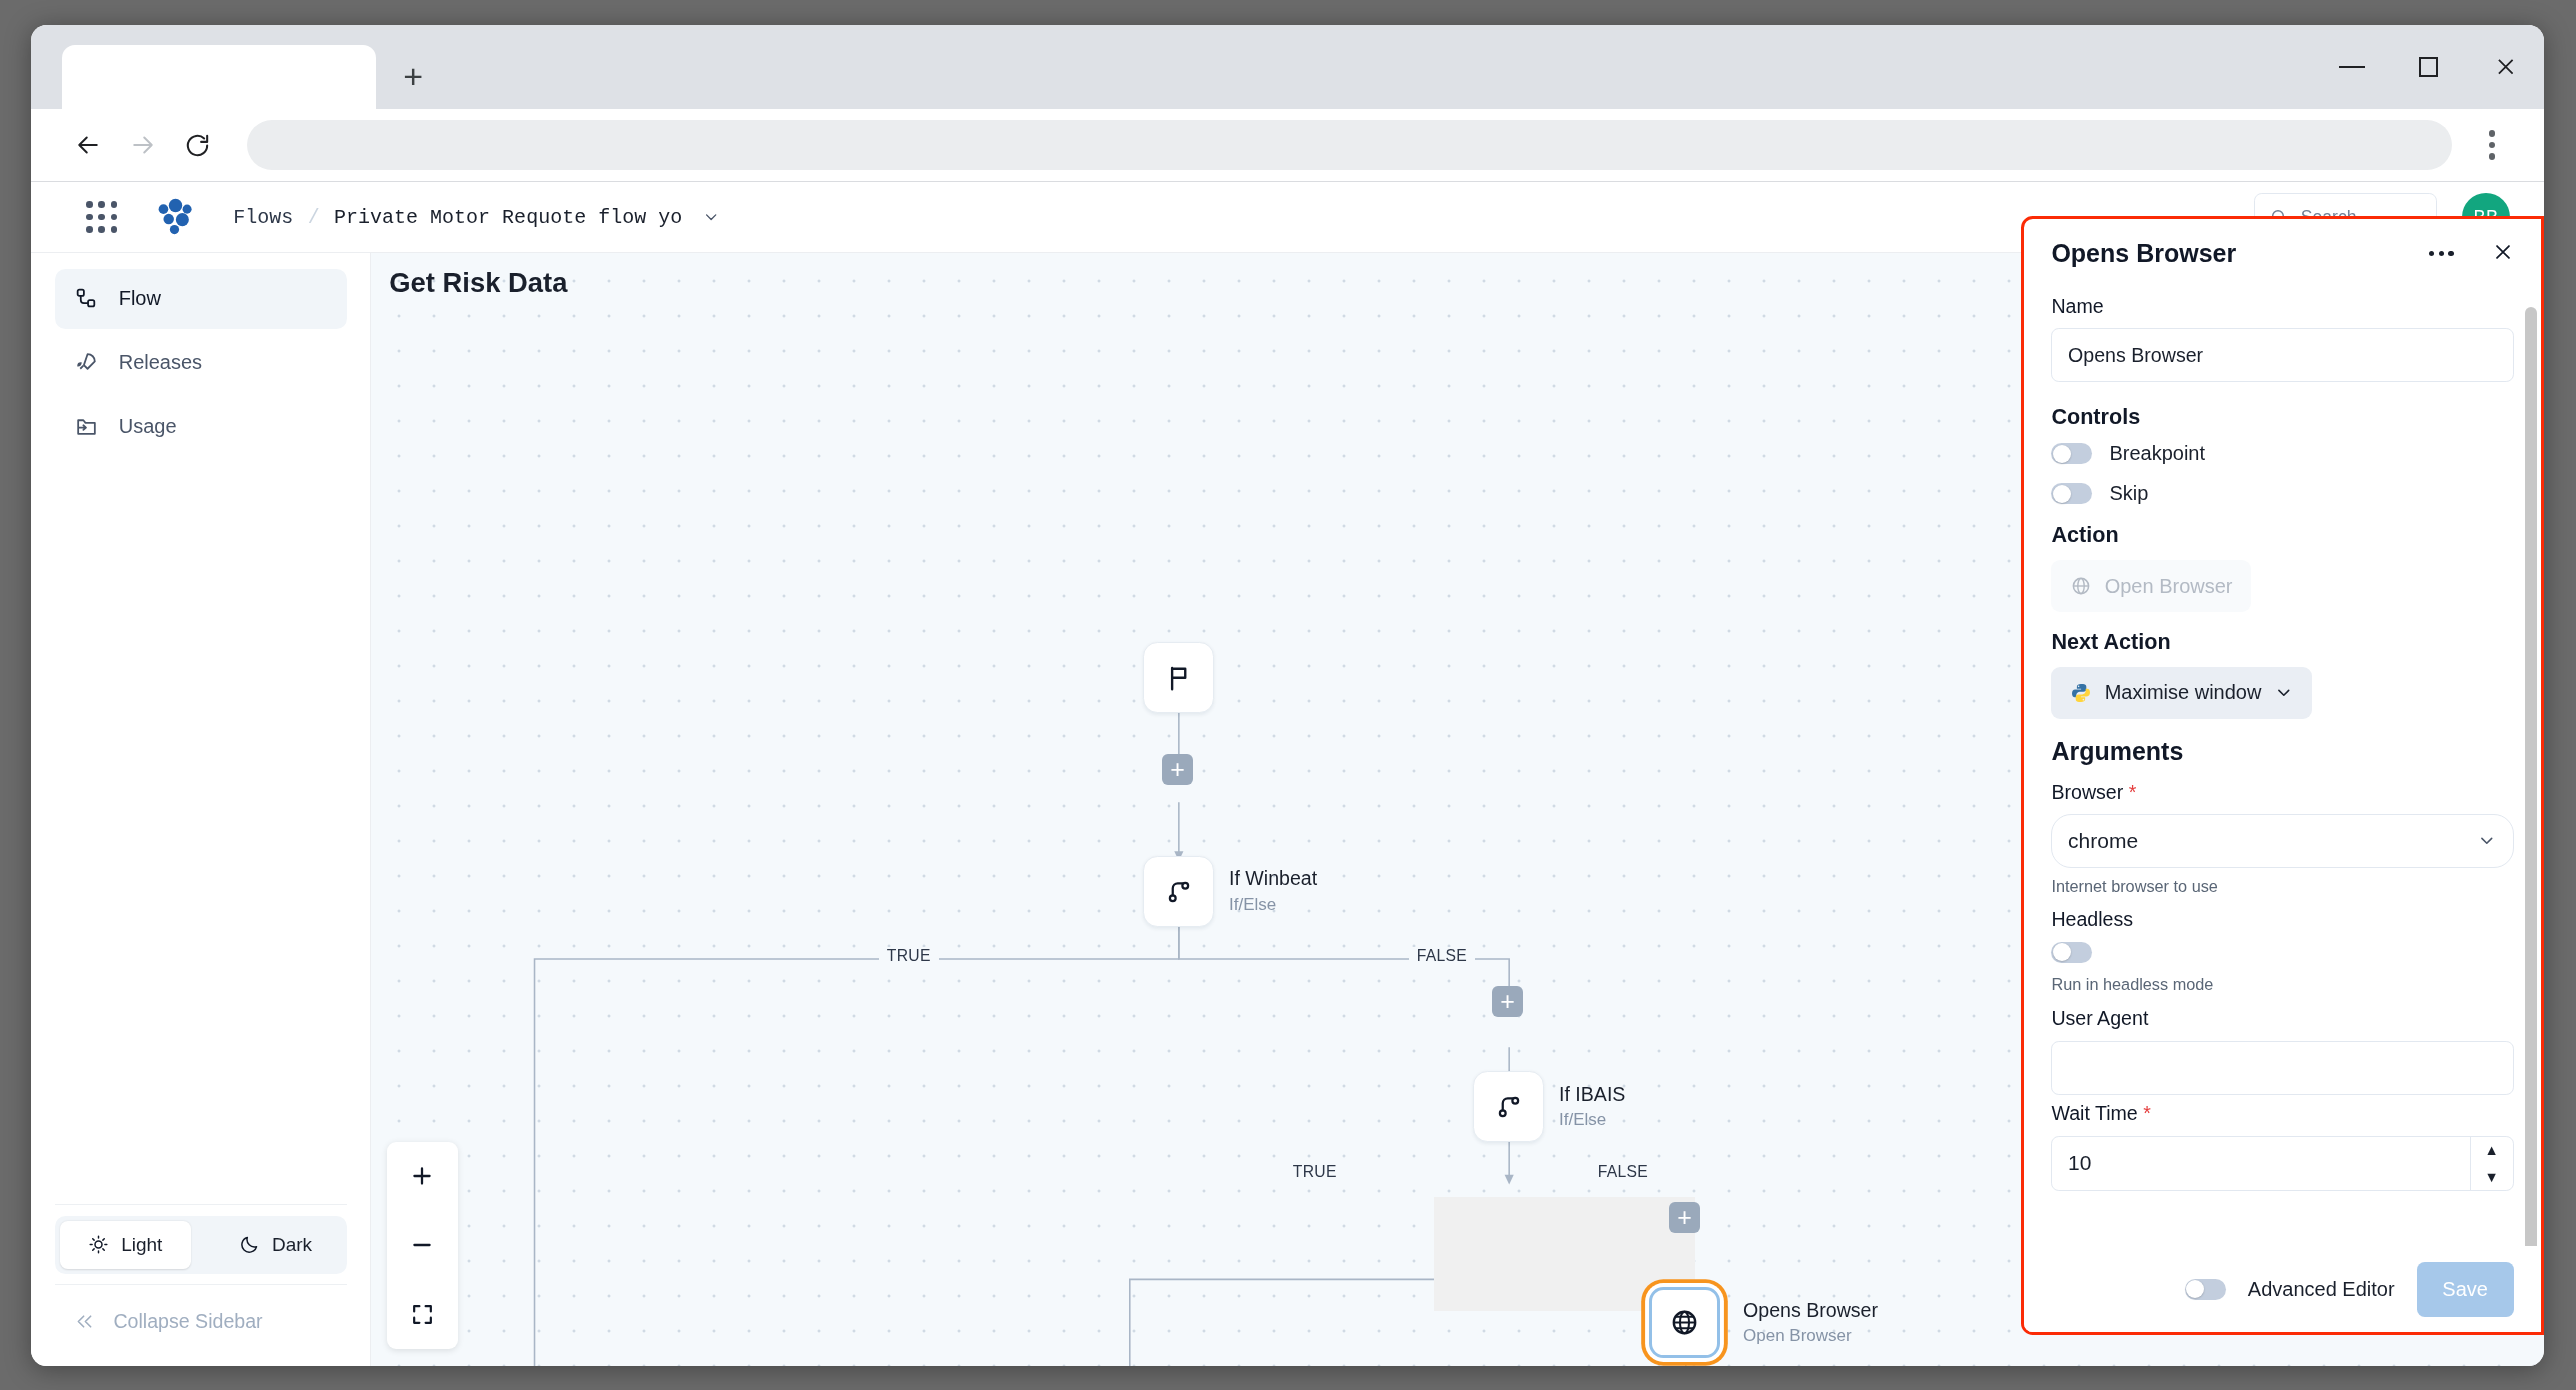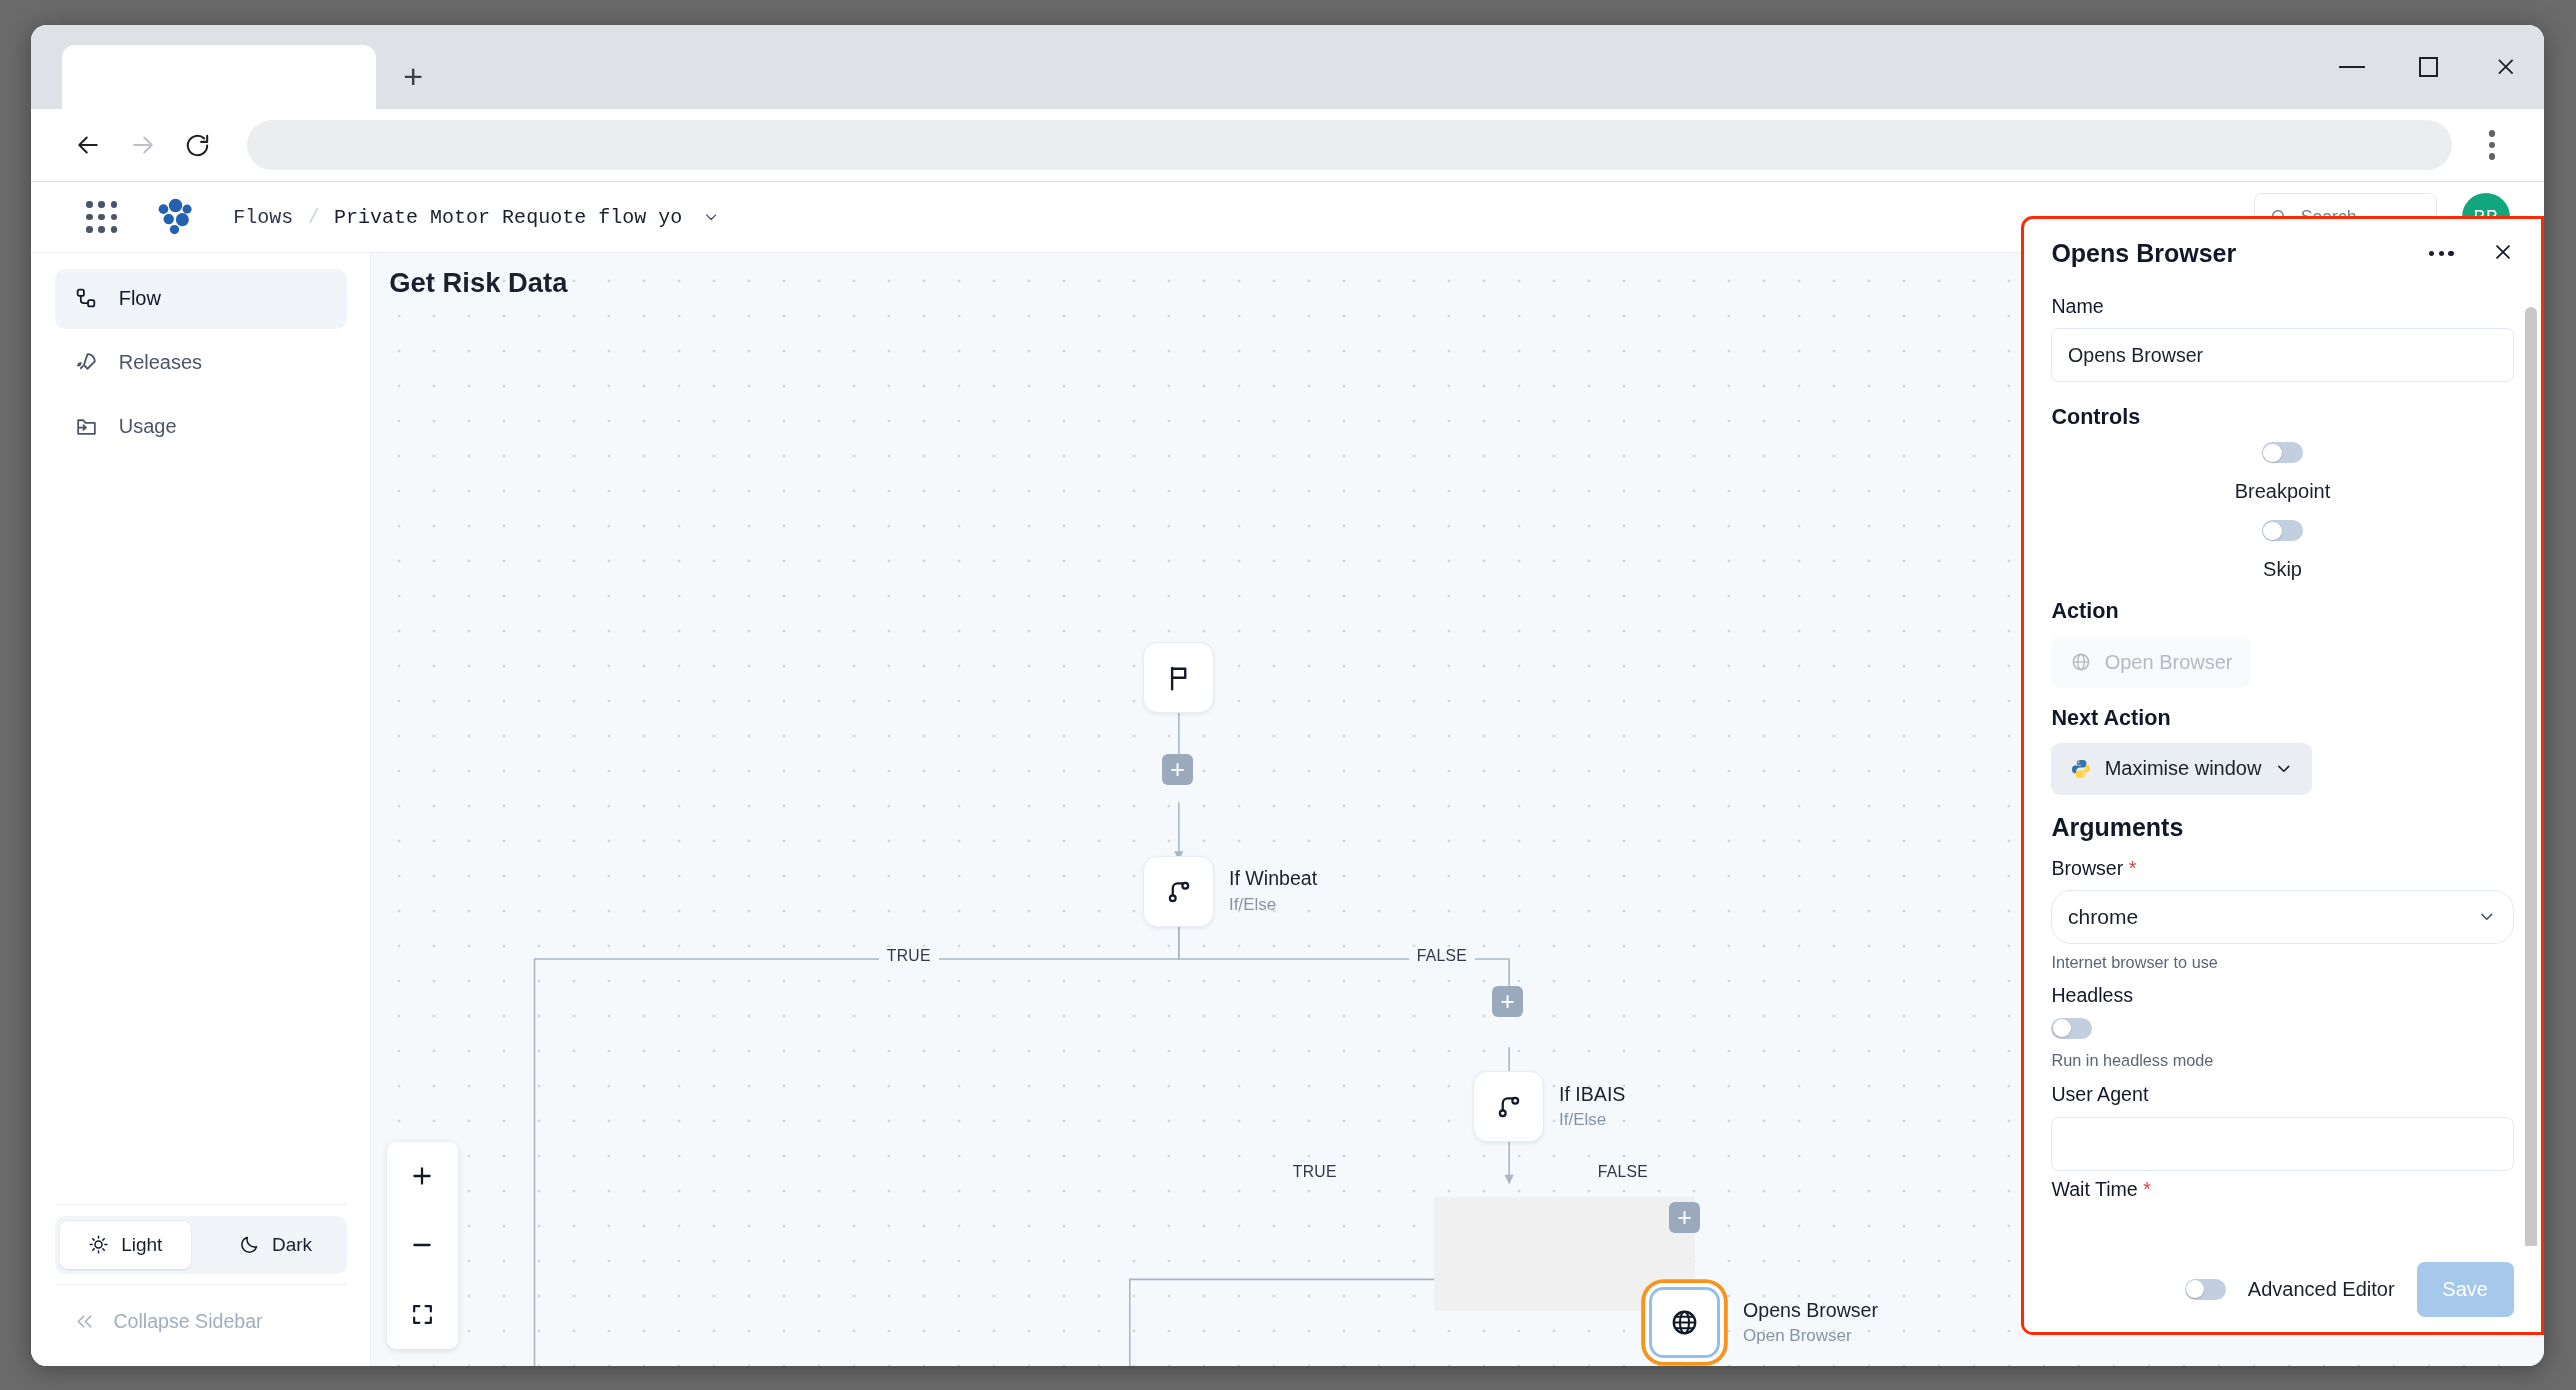"Breakpoint" .switch-row { flex-direction: column -> none }
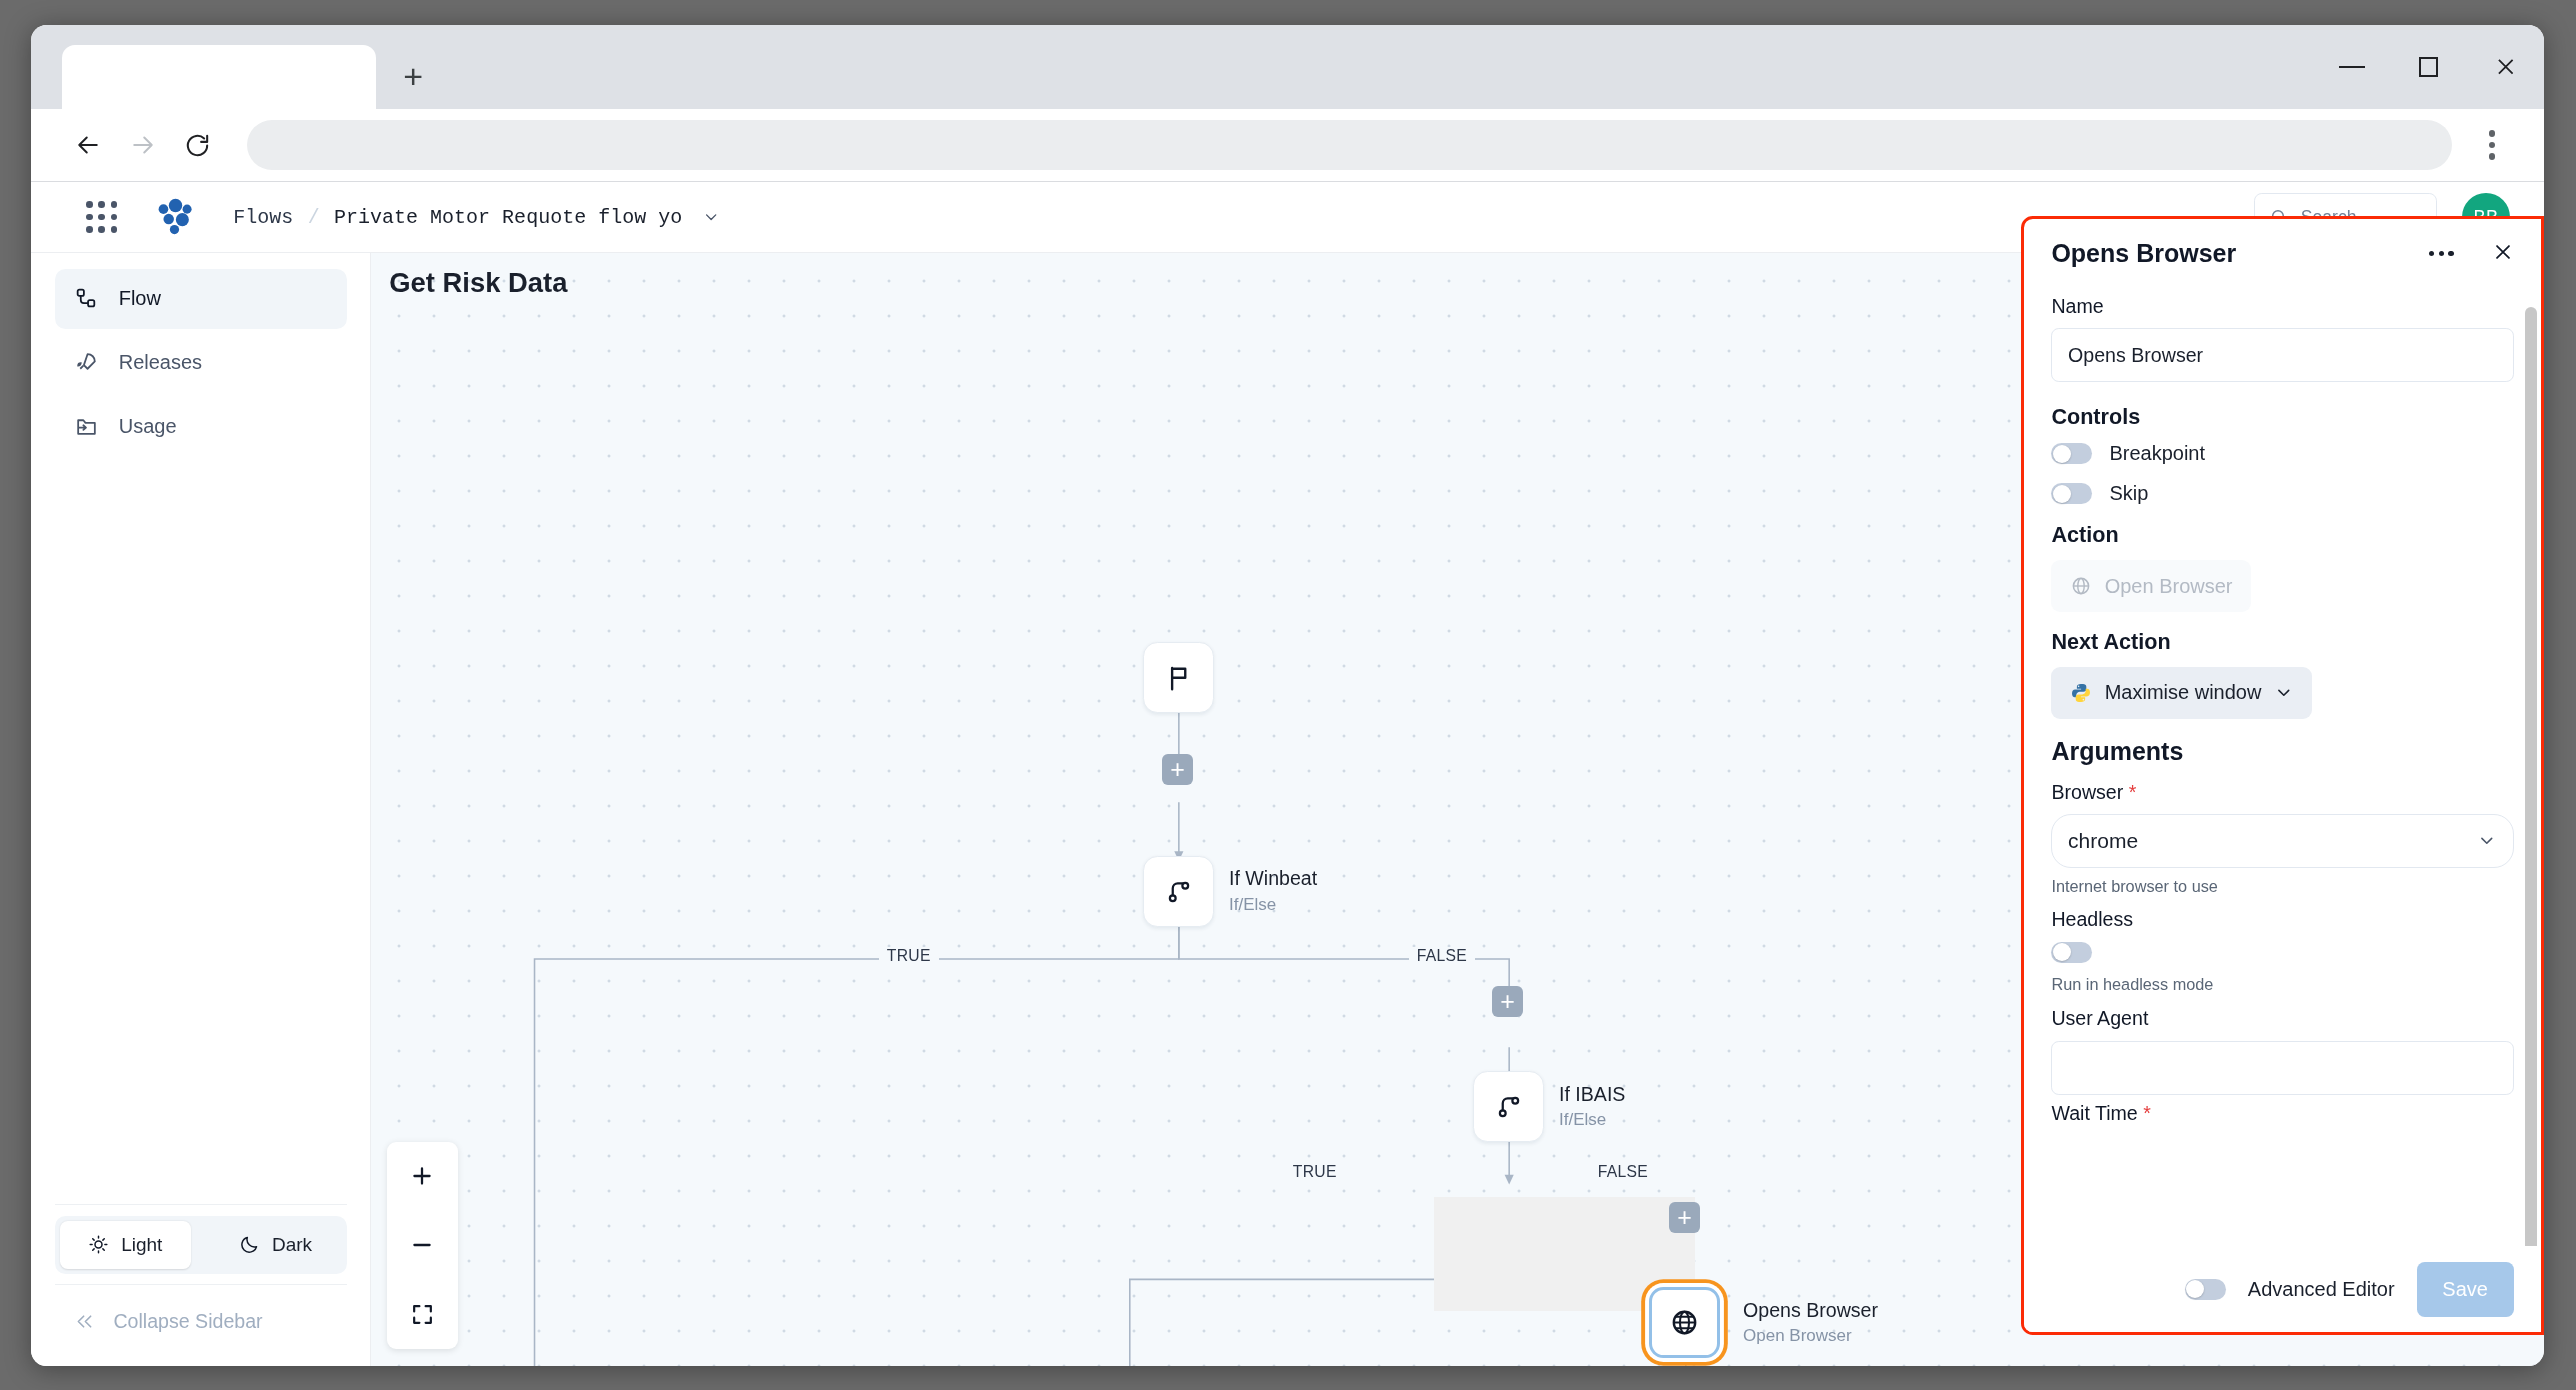"10" div.num-input { html: none -> <div> <span>10</span> <div> <div>▲</div> <div>▼</div> </div> </div> }
